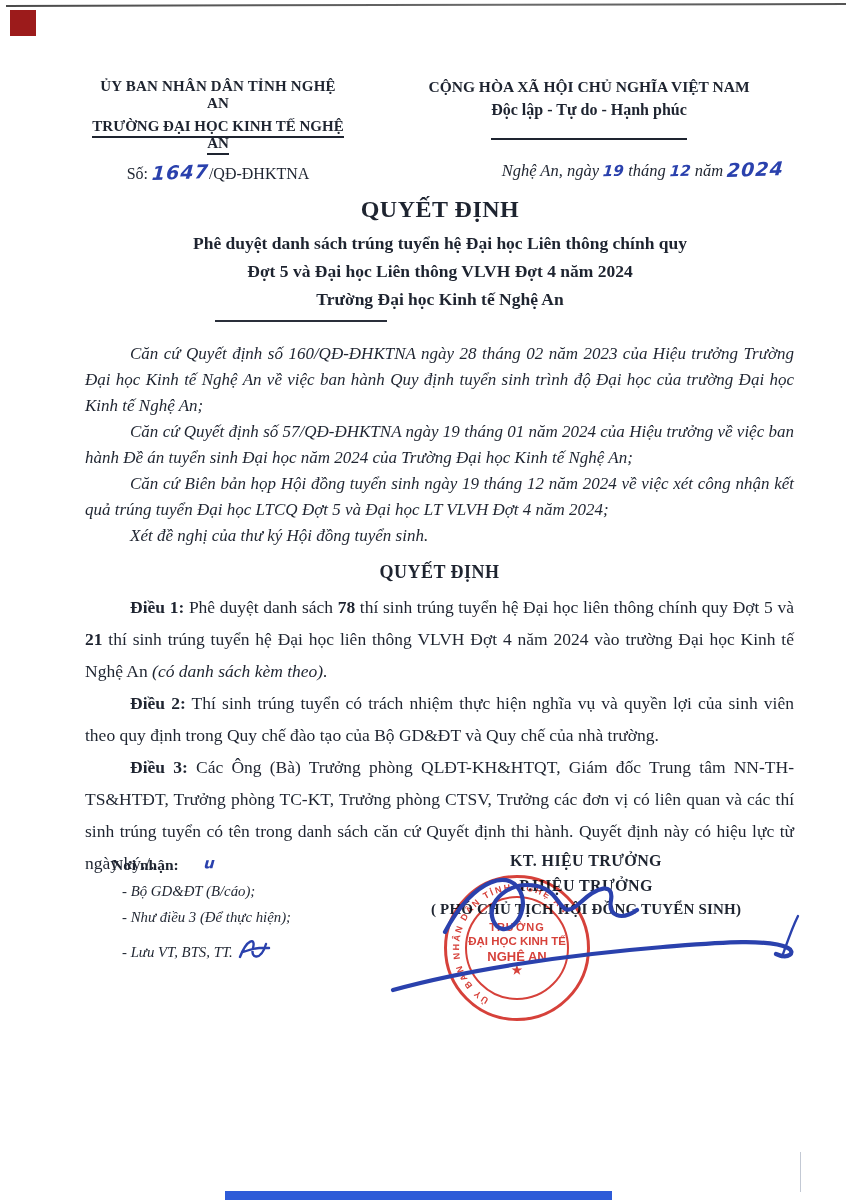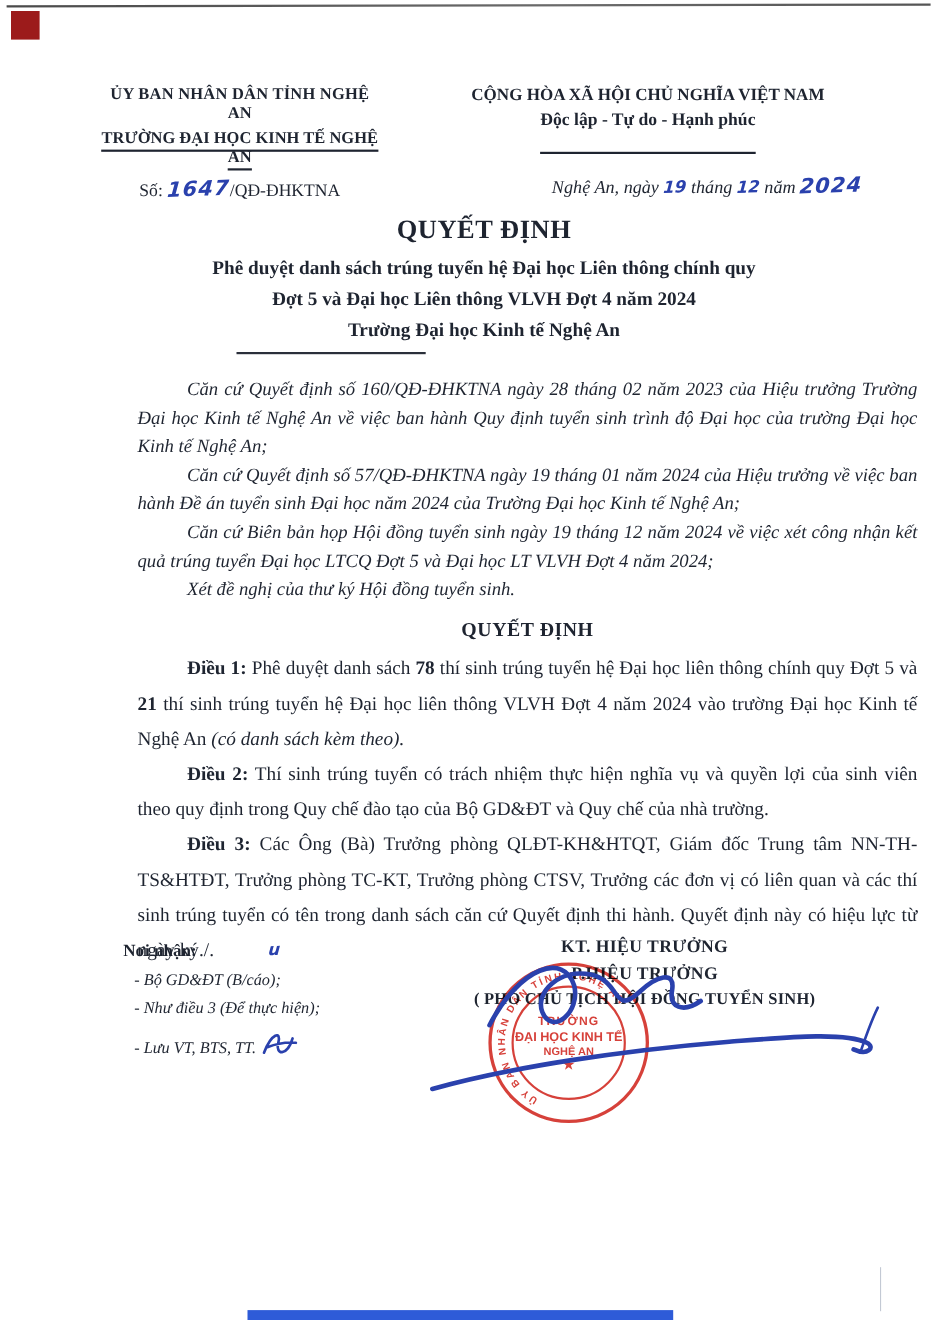"Căn cứ Quyết định số" .doc-body { margin-left: 40px -> none }
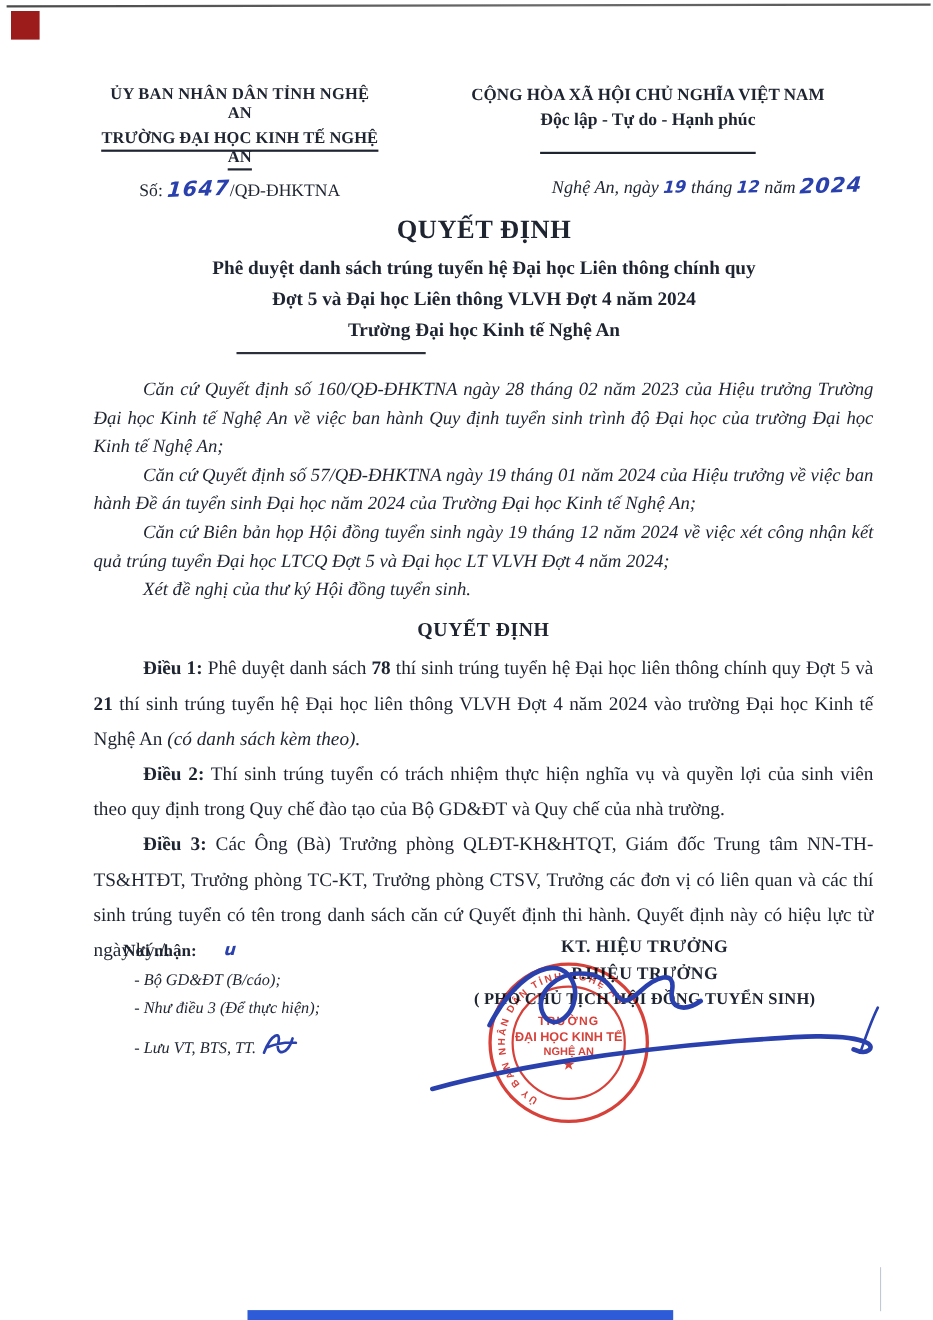"NGHỆ AN" .seal .s3 { font-size: 10px -> 13px }
